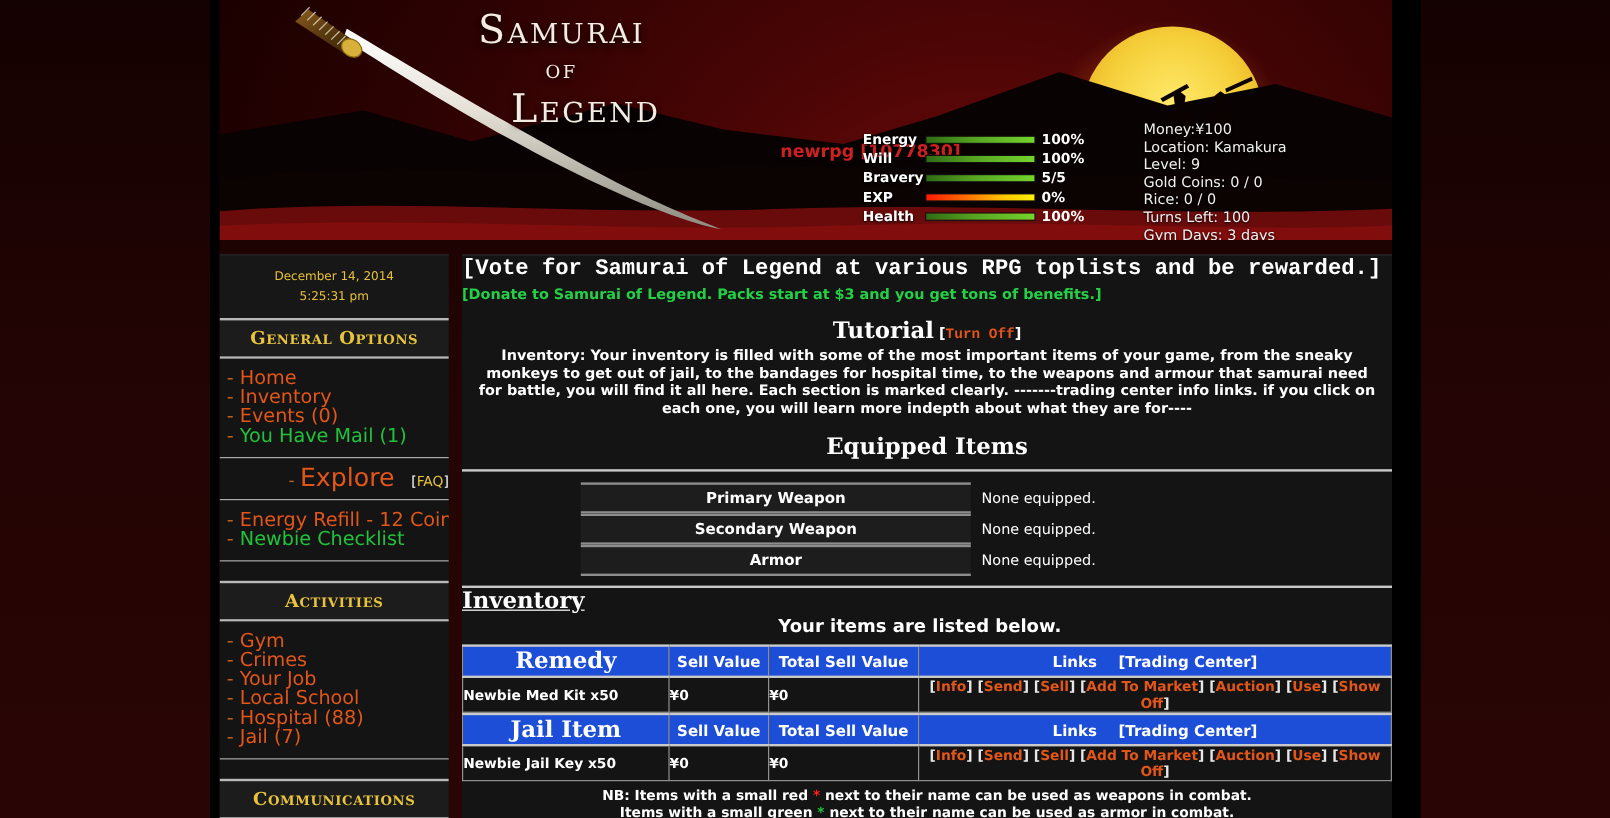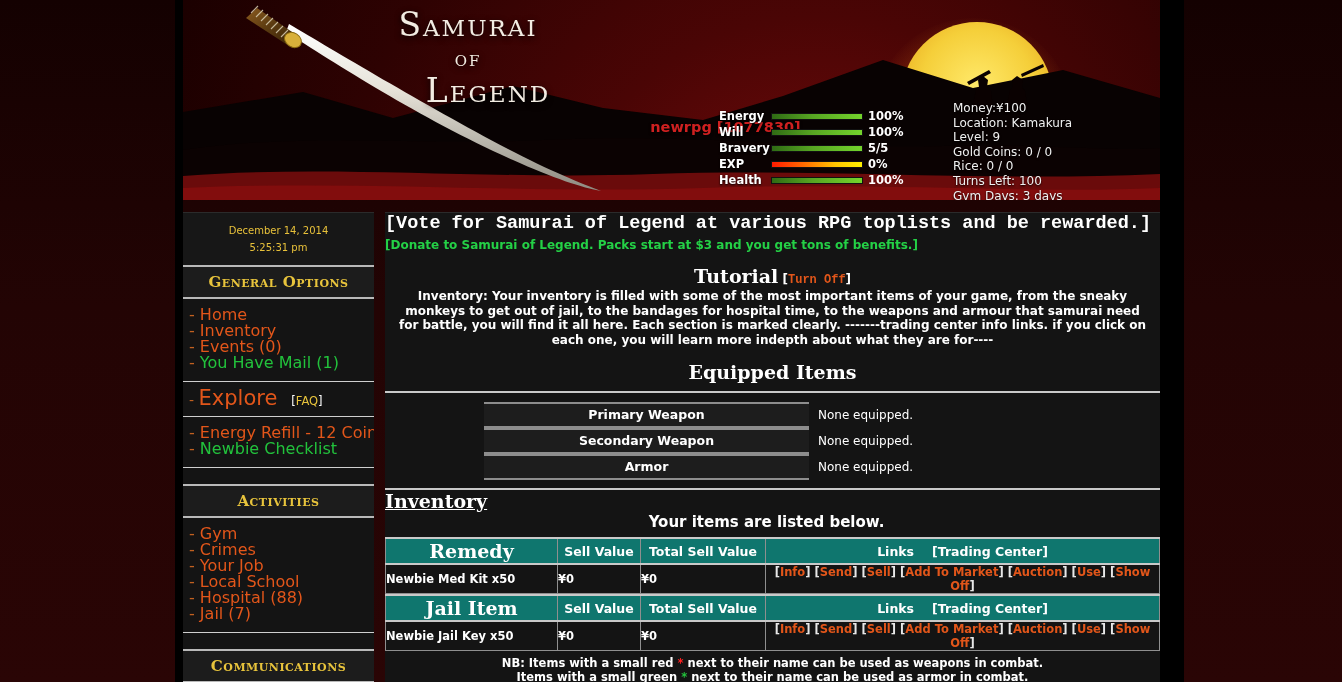"- Explore [FAQ]" div.sb-block { text-align: none -> right }
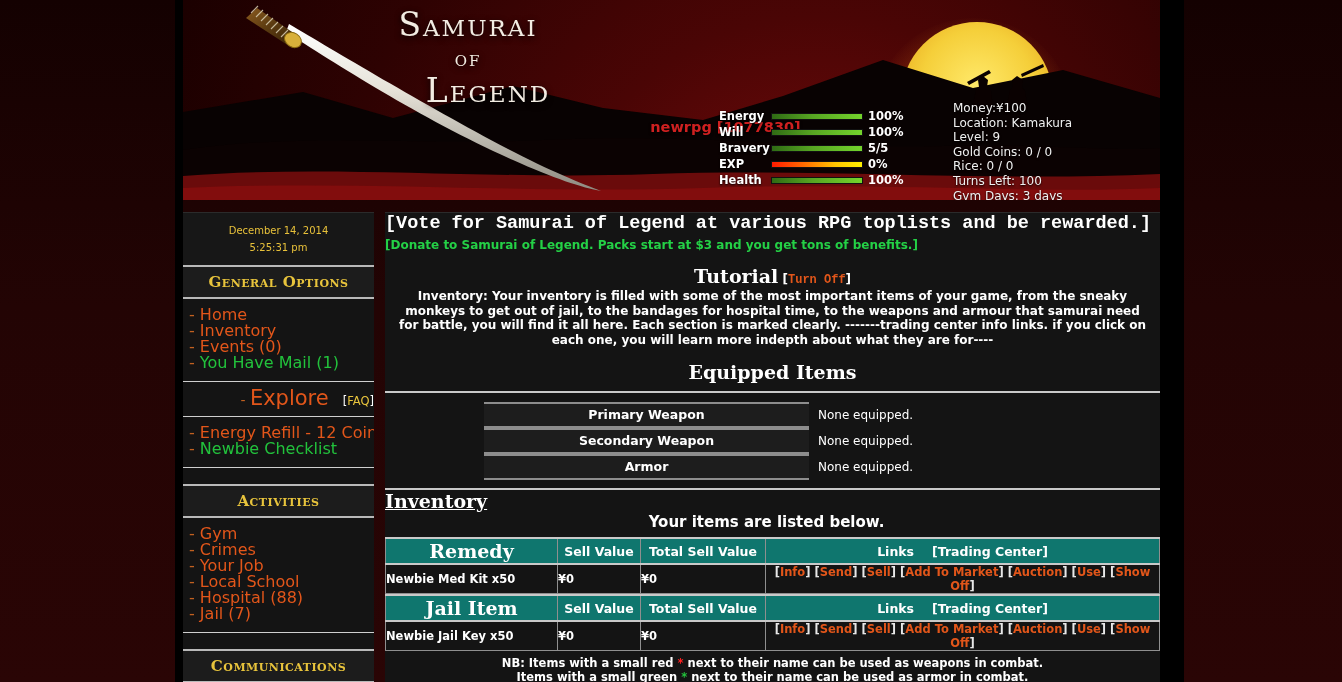"Remedy" table.inv thead tr { background: #0f766e -> #1d4ed8 }
